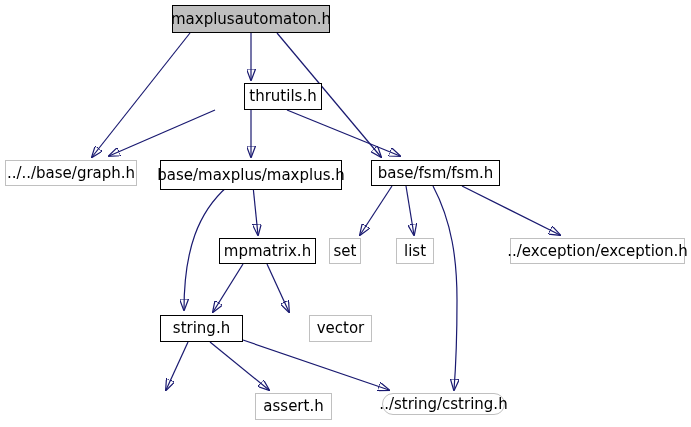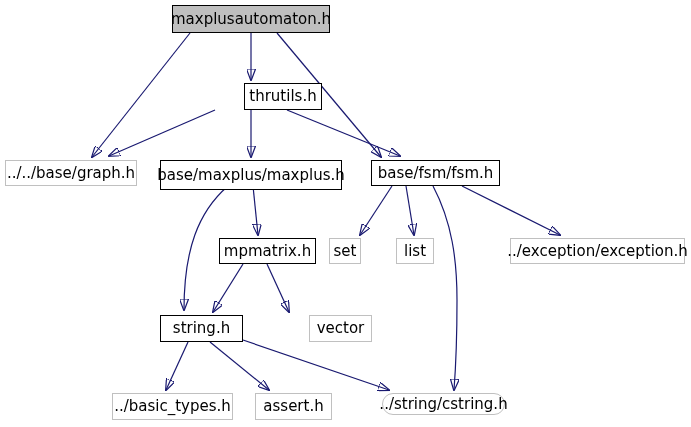"../basic_types.h" div.node { html: <div>../basic_types.h</div> -> none }
